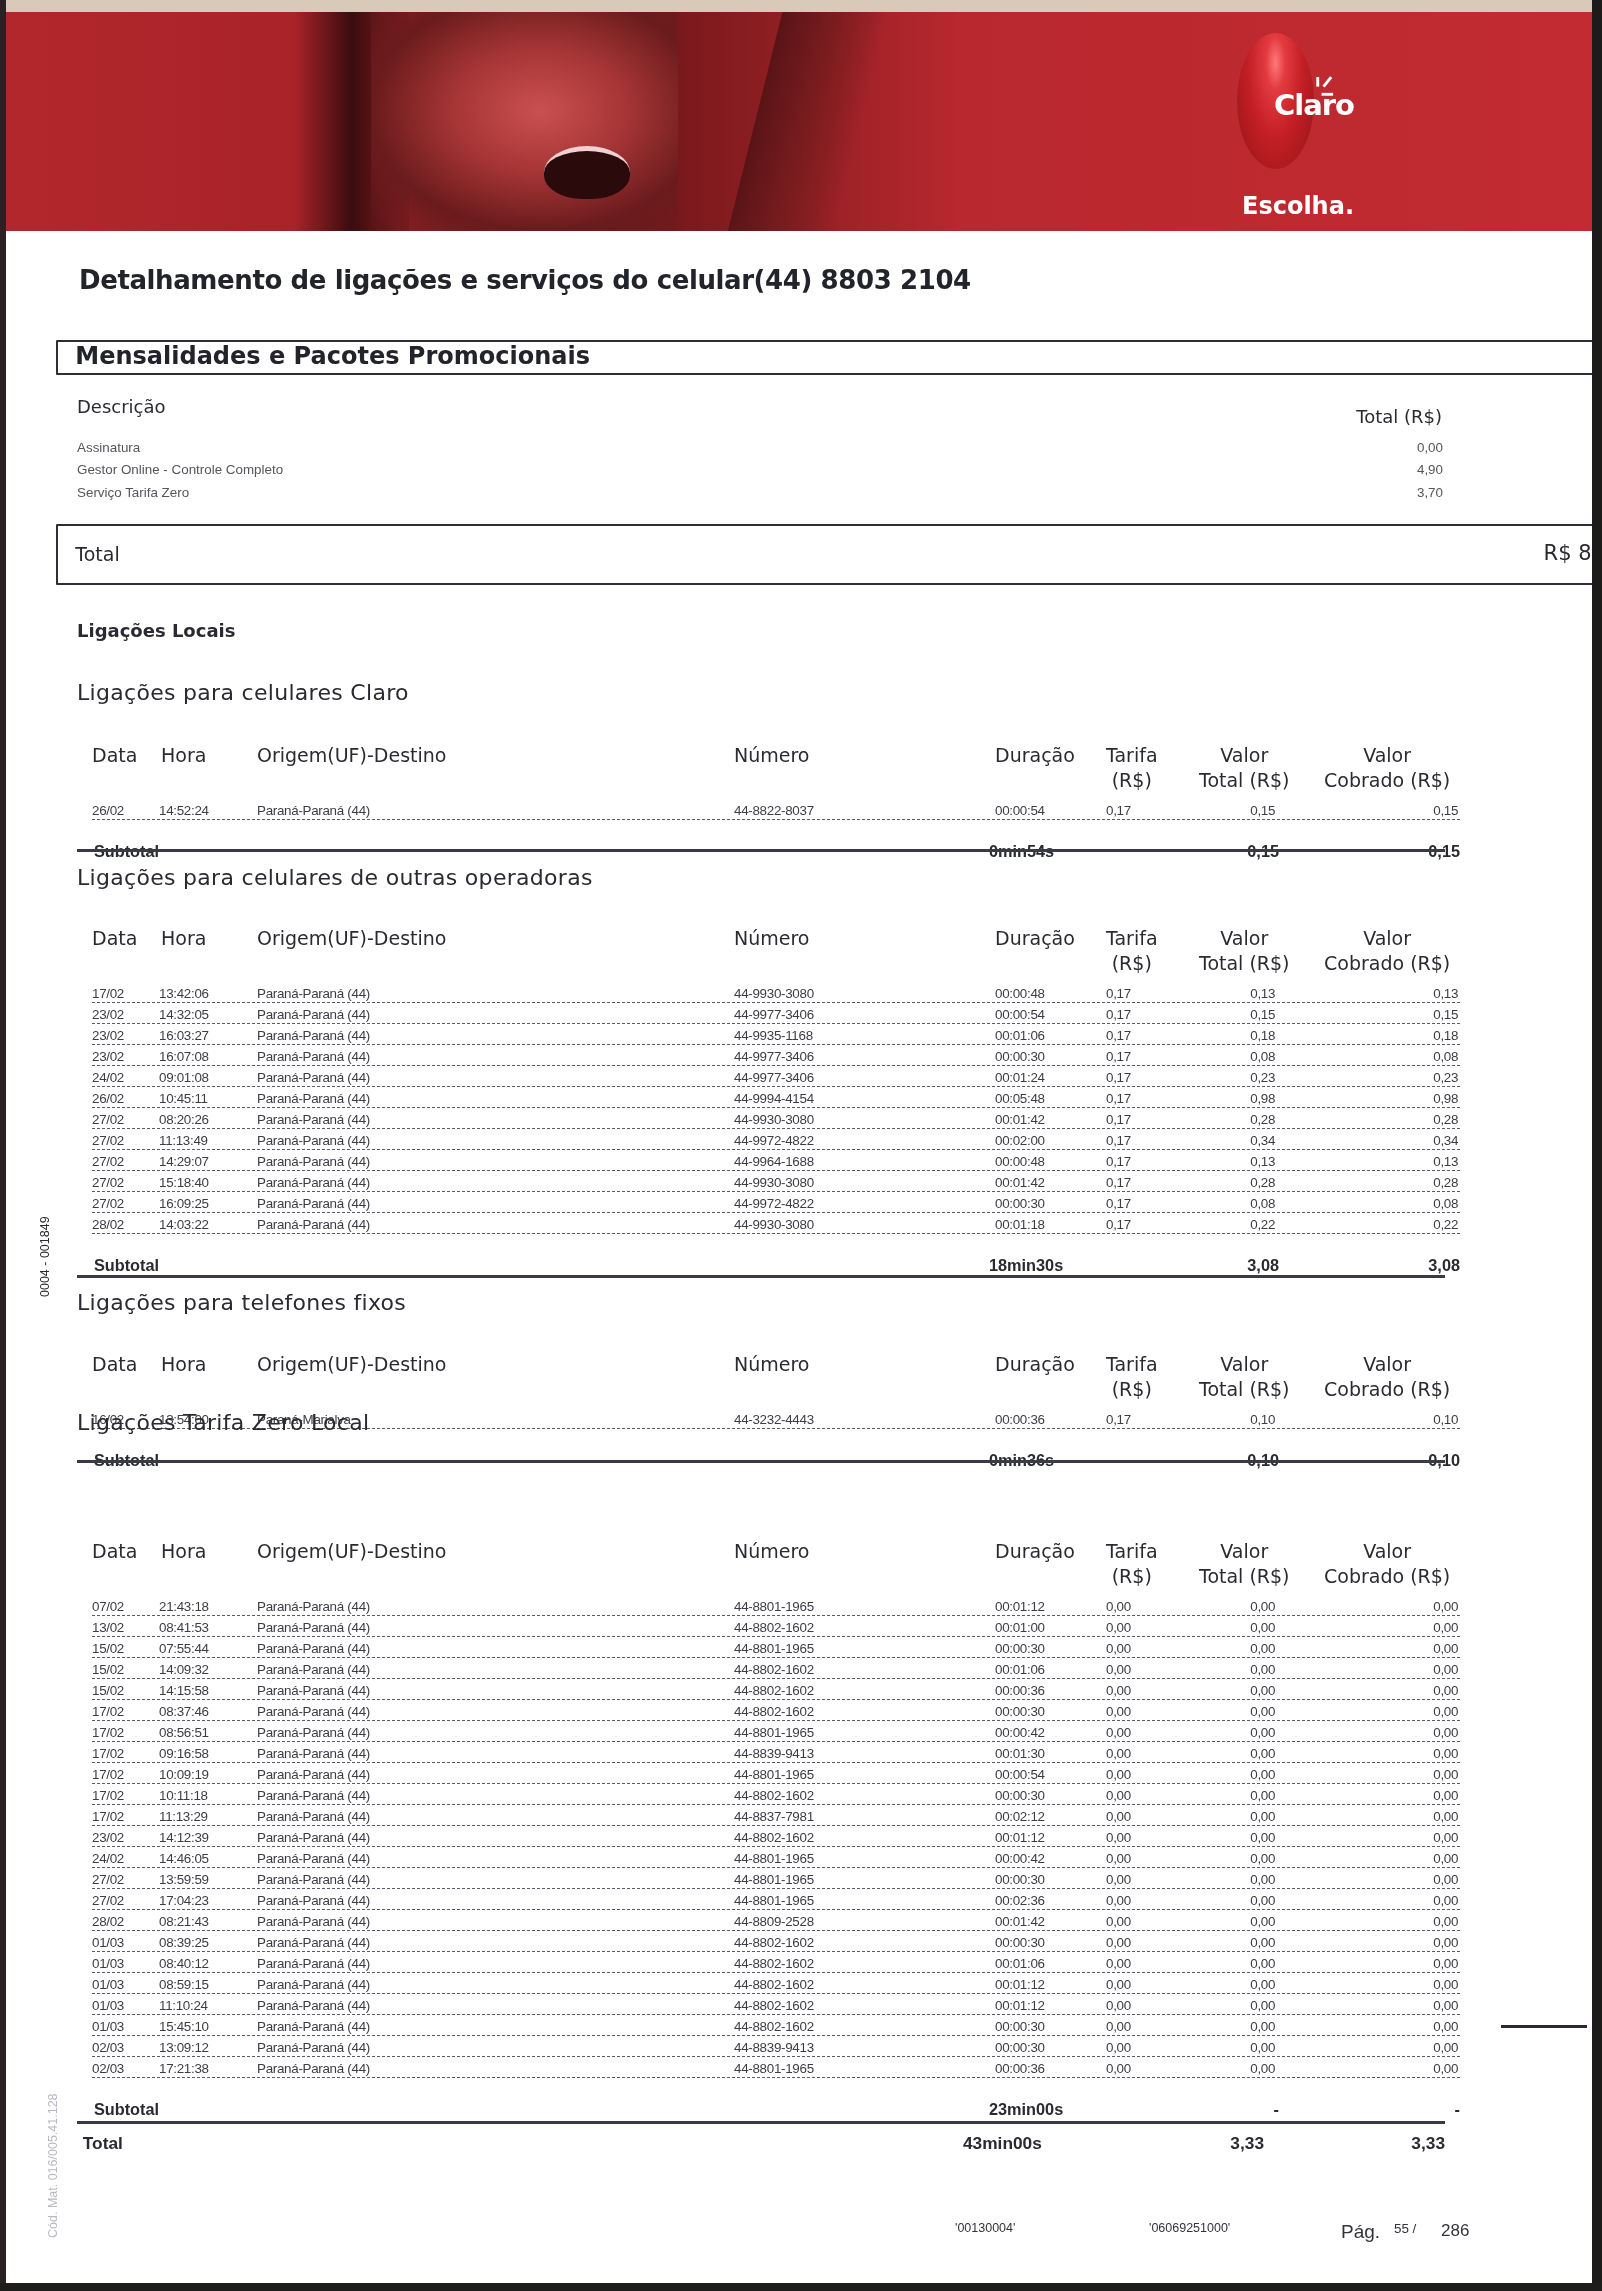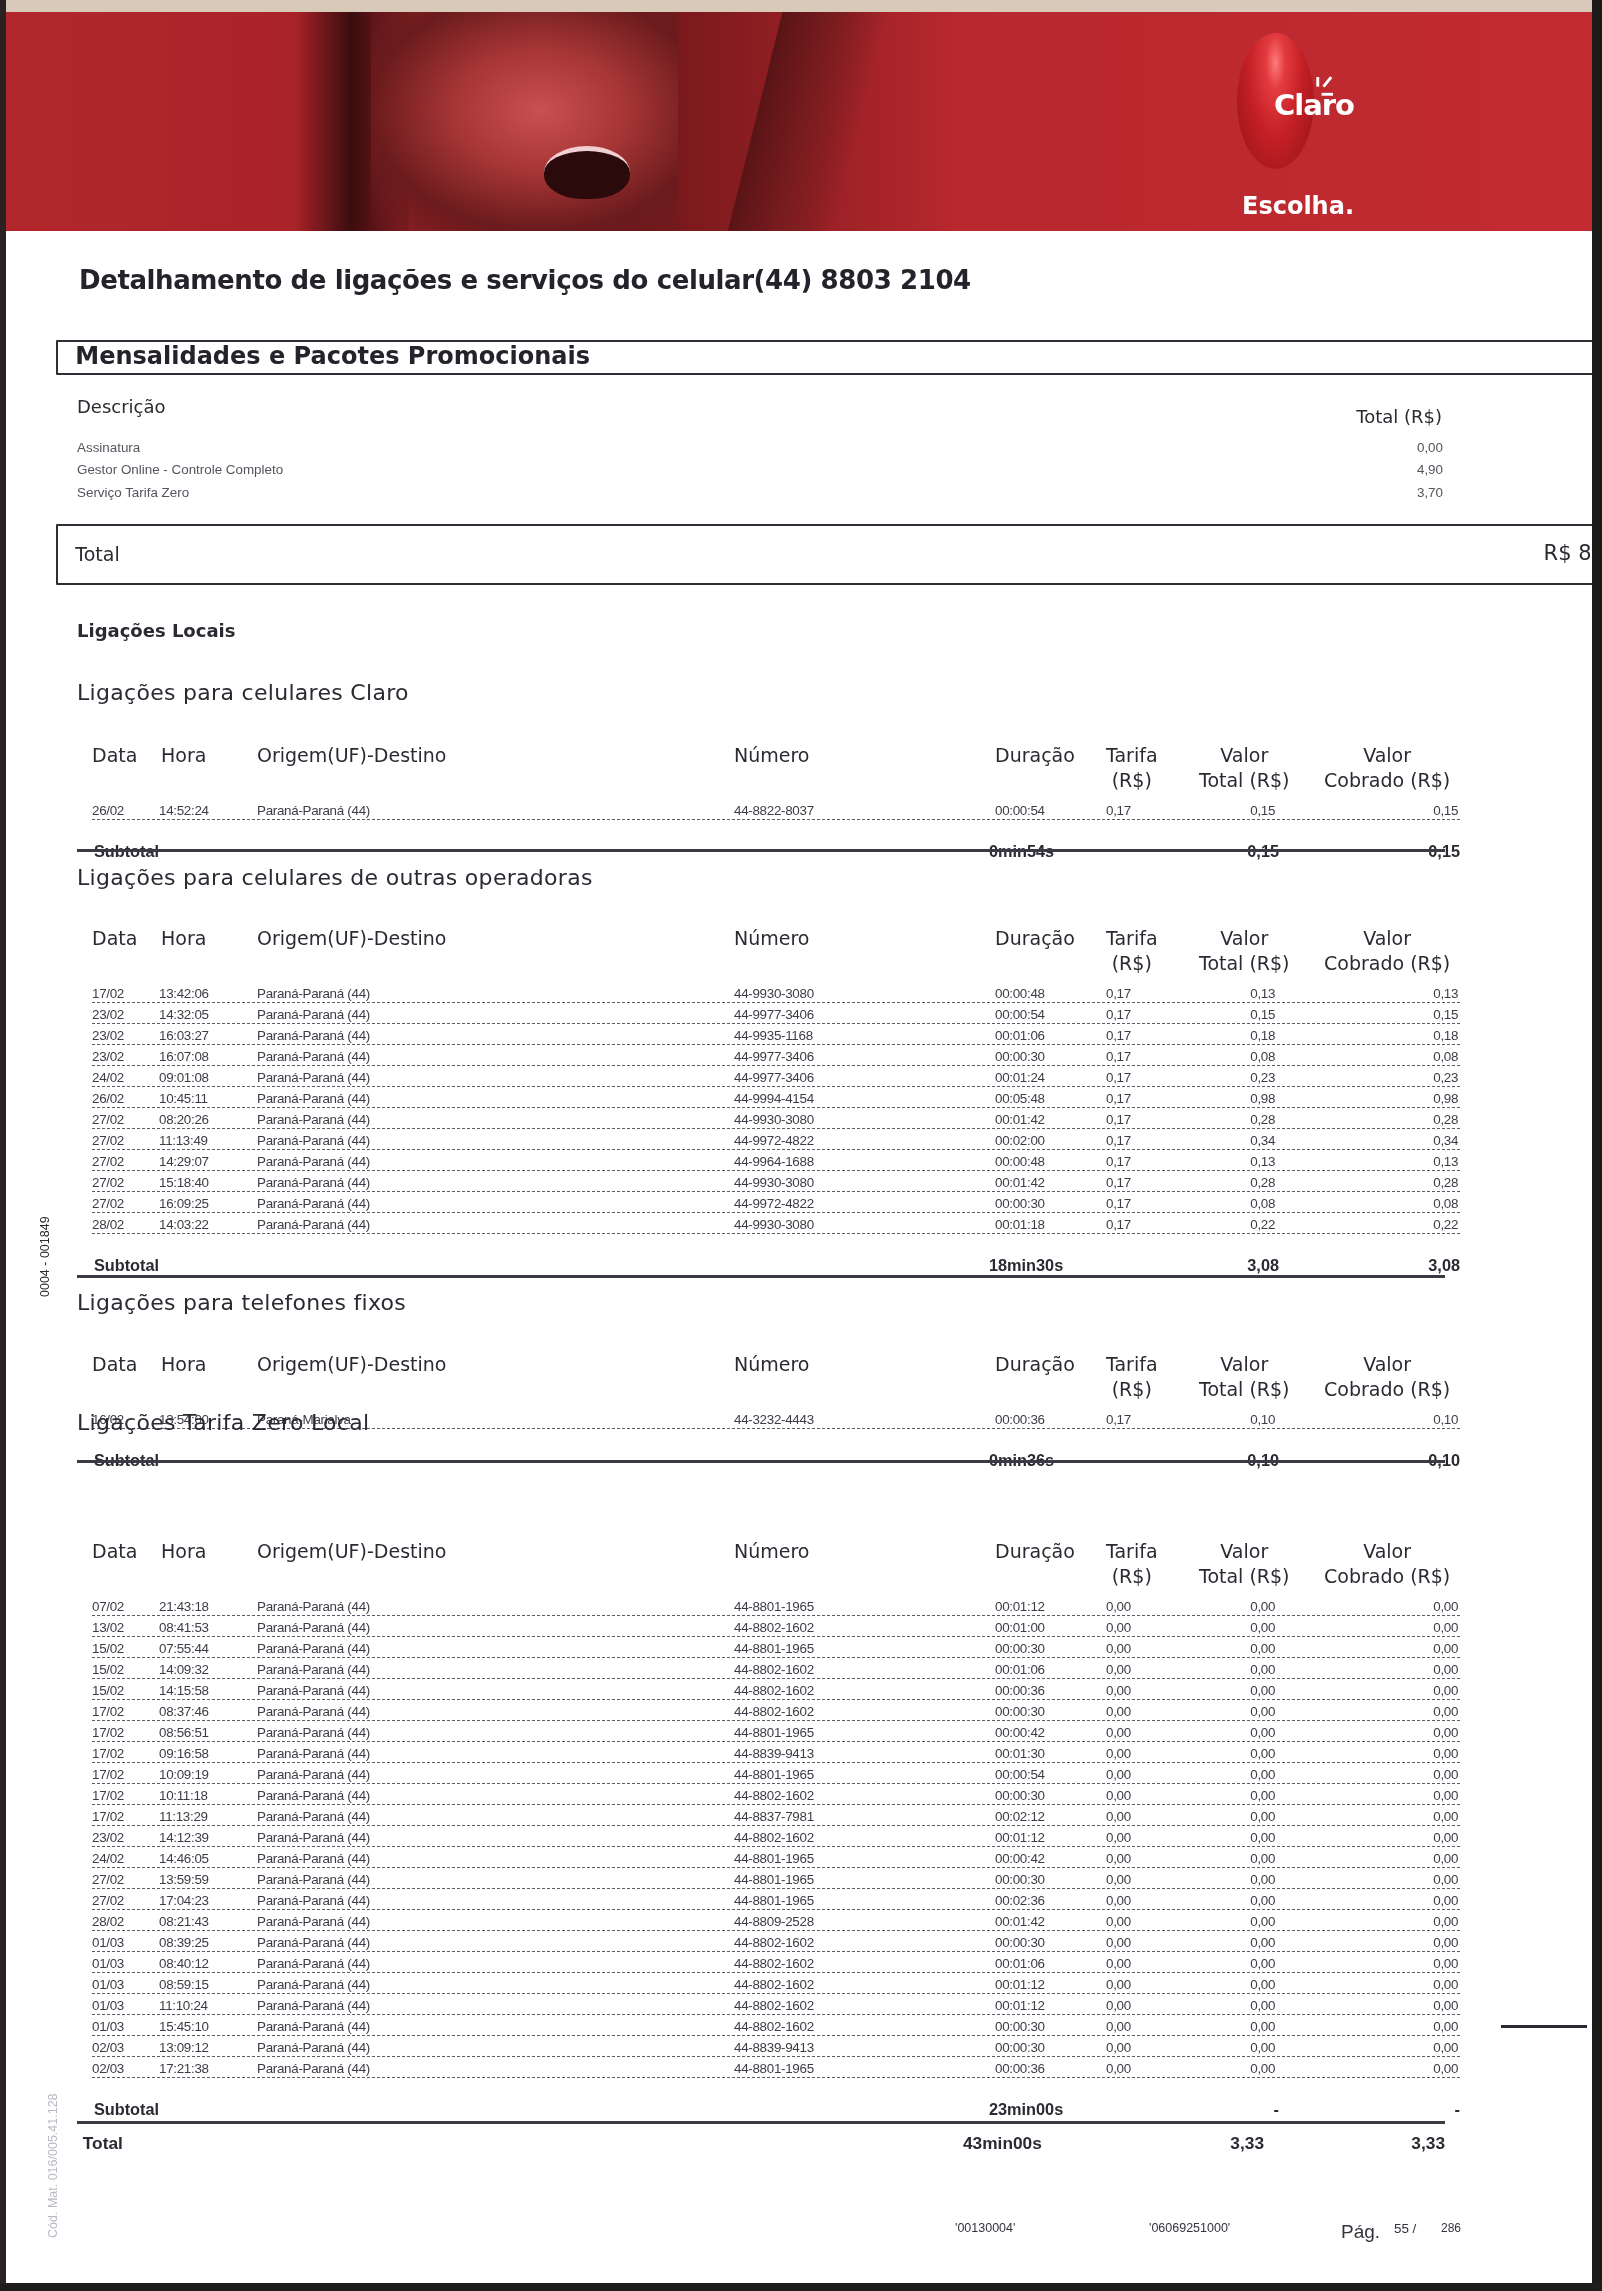"286" div.footer { font-size: 12px -> 17px }
